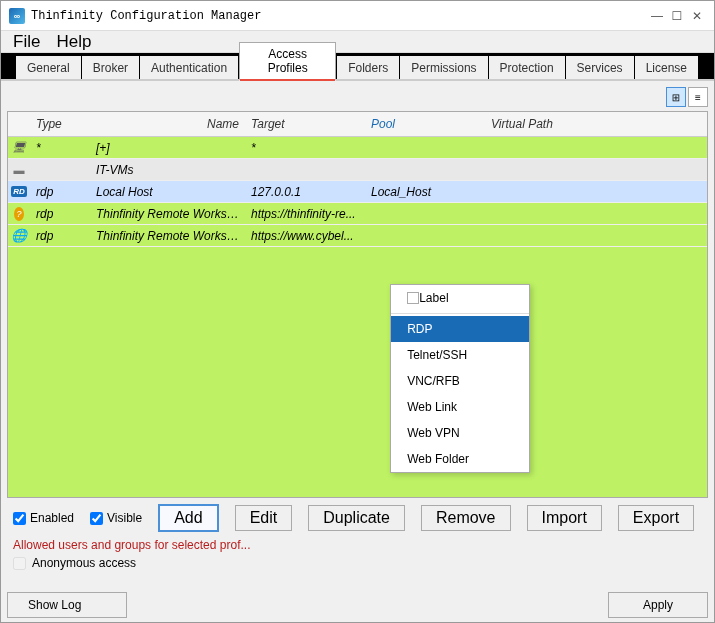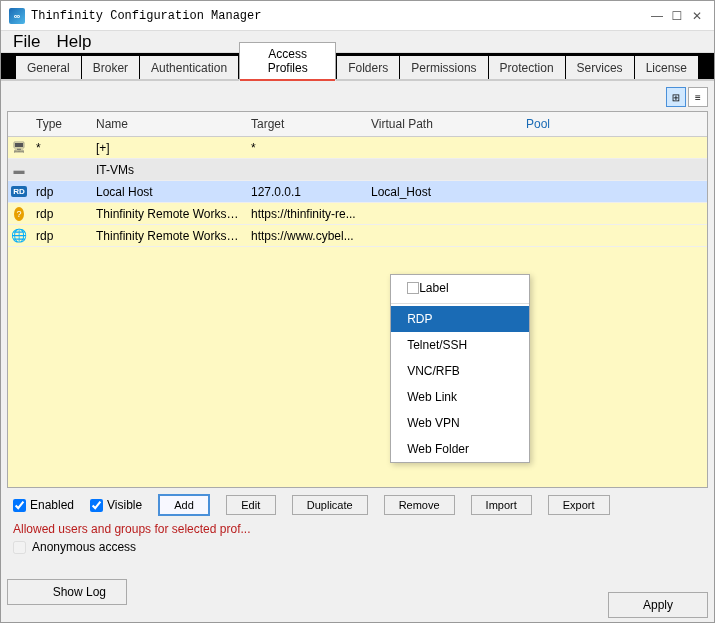"Type" .table-container { background: #fef9c3 -> #bef264; font-style: none -> italic }
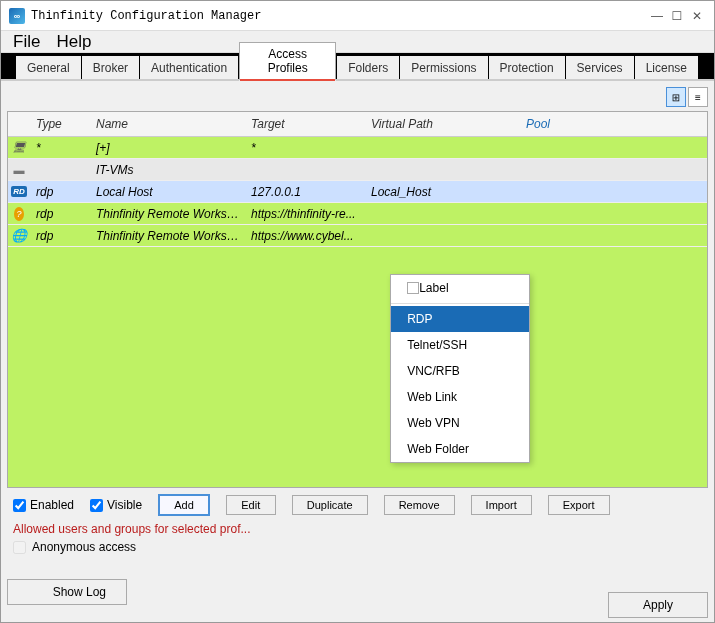"Name" .th-name { text-align: none -> right }
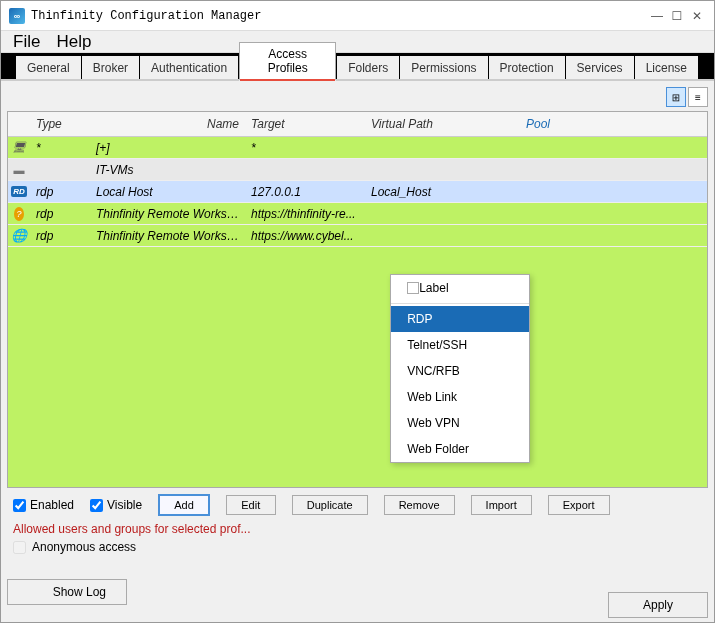"Virtual Path" div.th { order: before "Pool" -> after "Pool" }
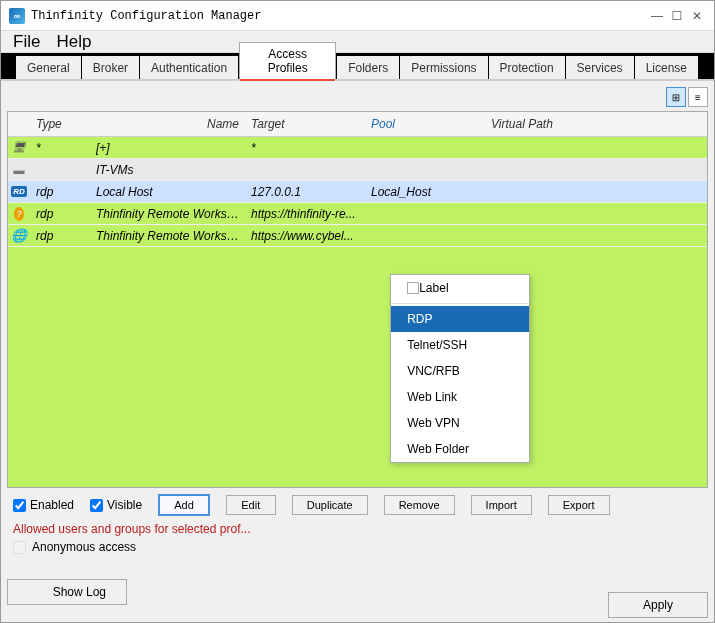"Add" .btn { font-size: 11px -> 16px }
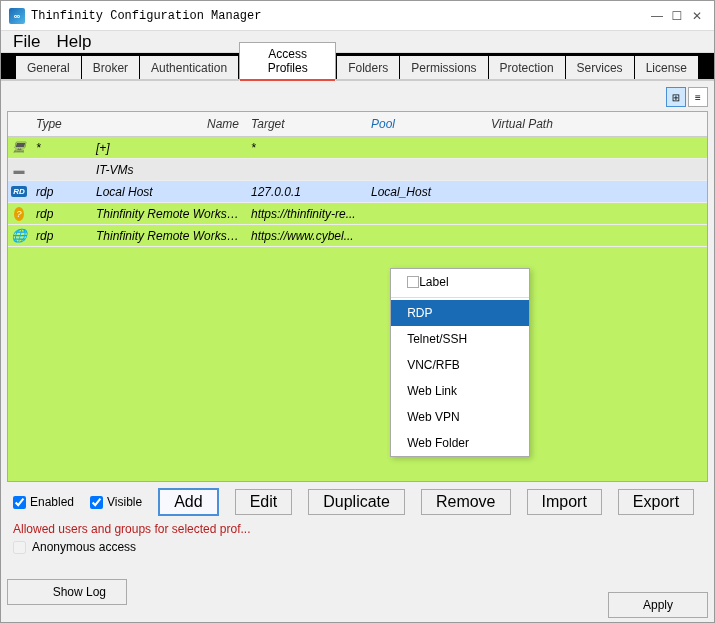"Anonymous access" .anon-row { margin-bottom: 1px -> 12px }
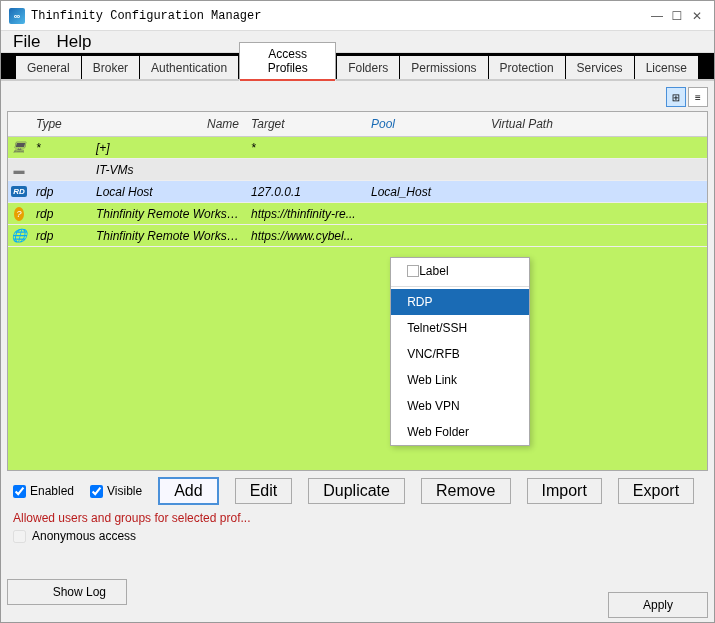"Show Log" .btn-show-log { text-align: right -> left }
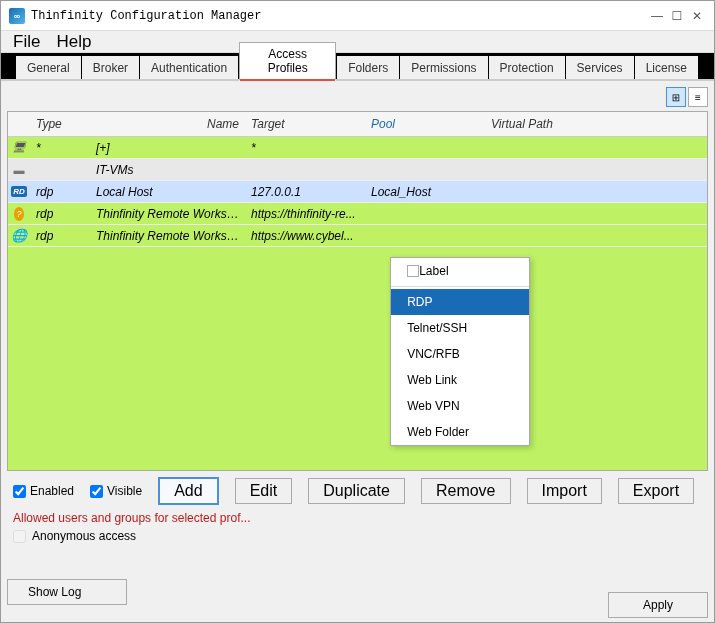"Apply" .footer-right { margin-top: 27px -> none }
